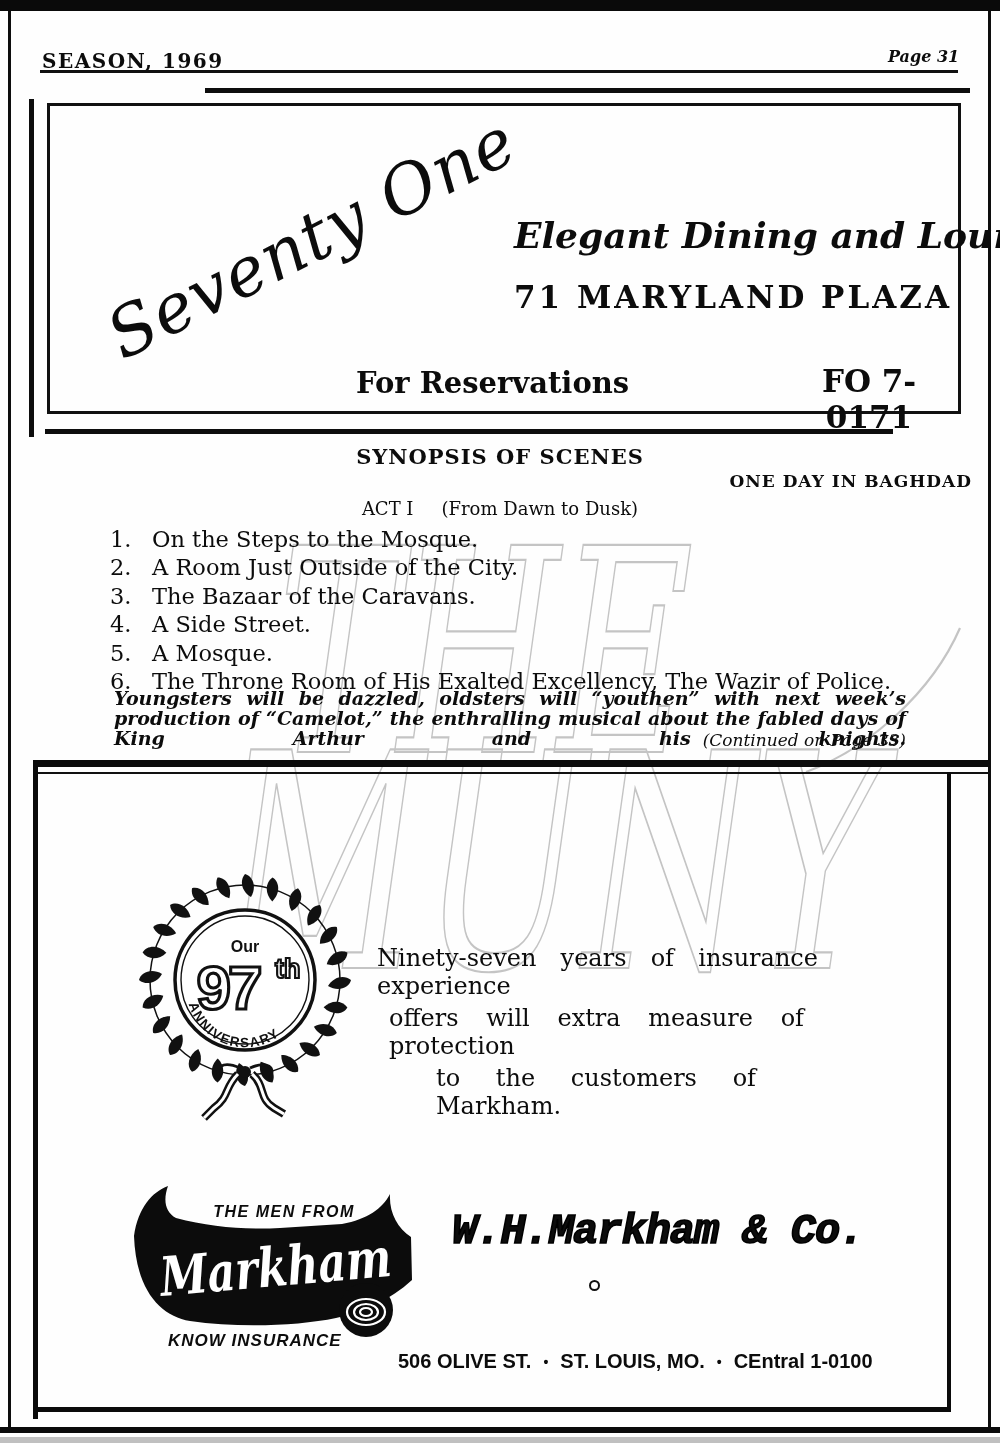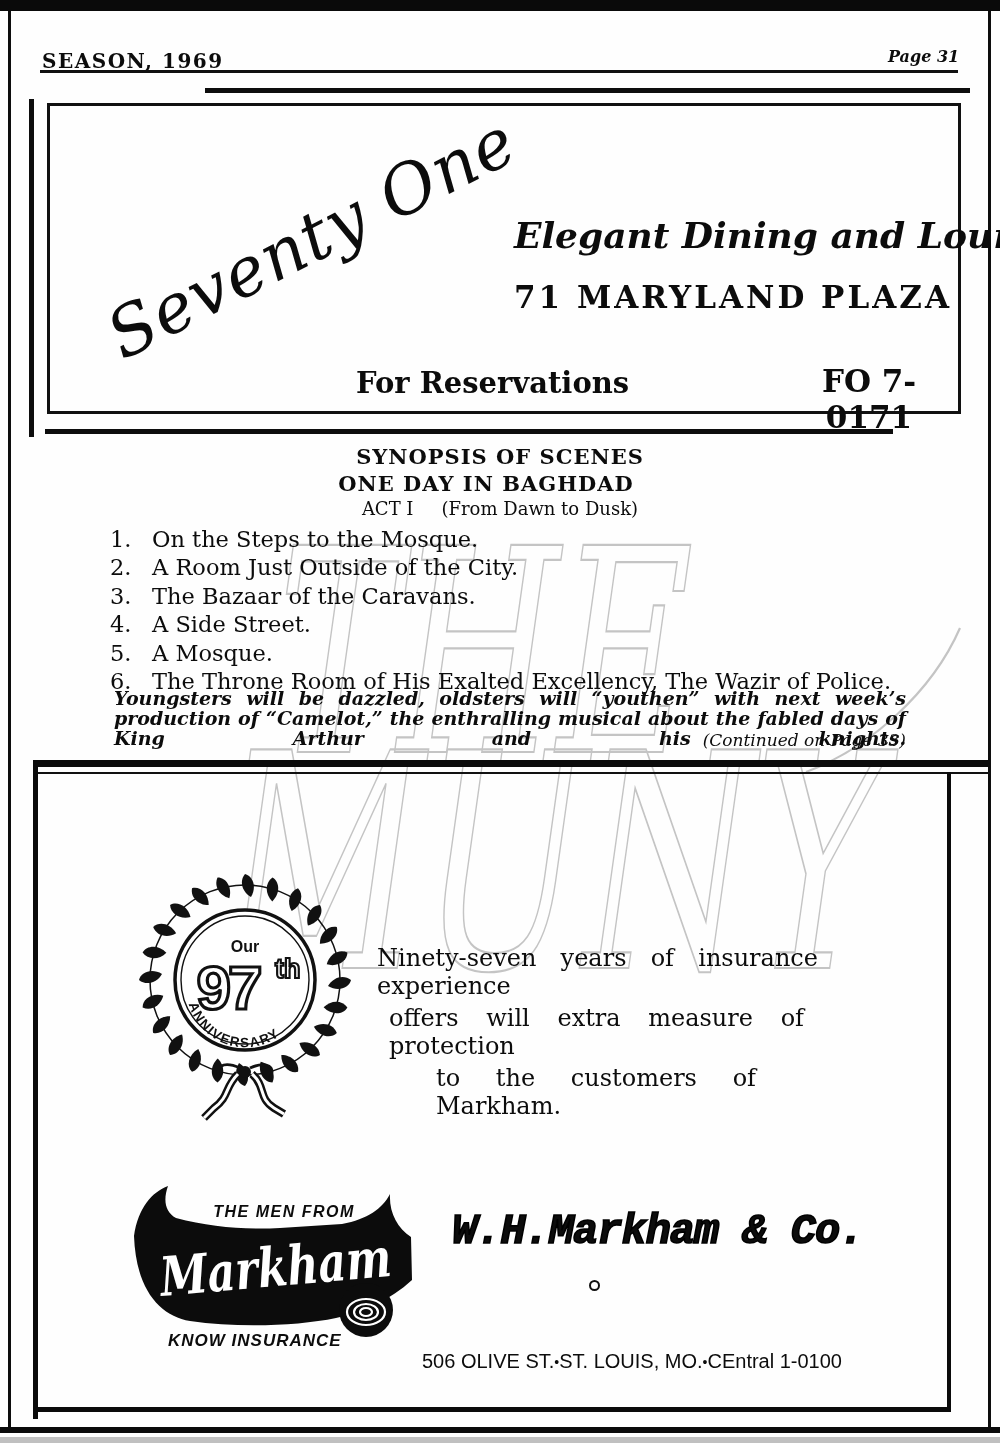"ONE DAY IN BAGHDAD" .syn-show { font-size: 21px -> 17px; text-align: center -> right }
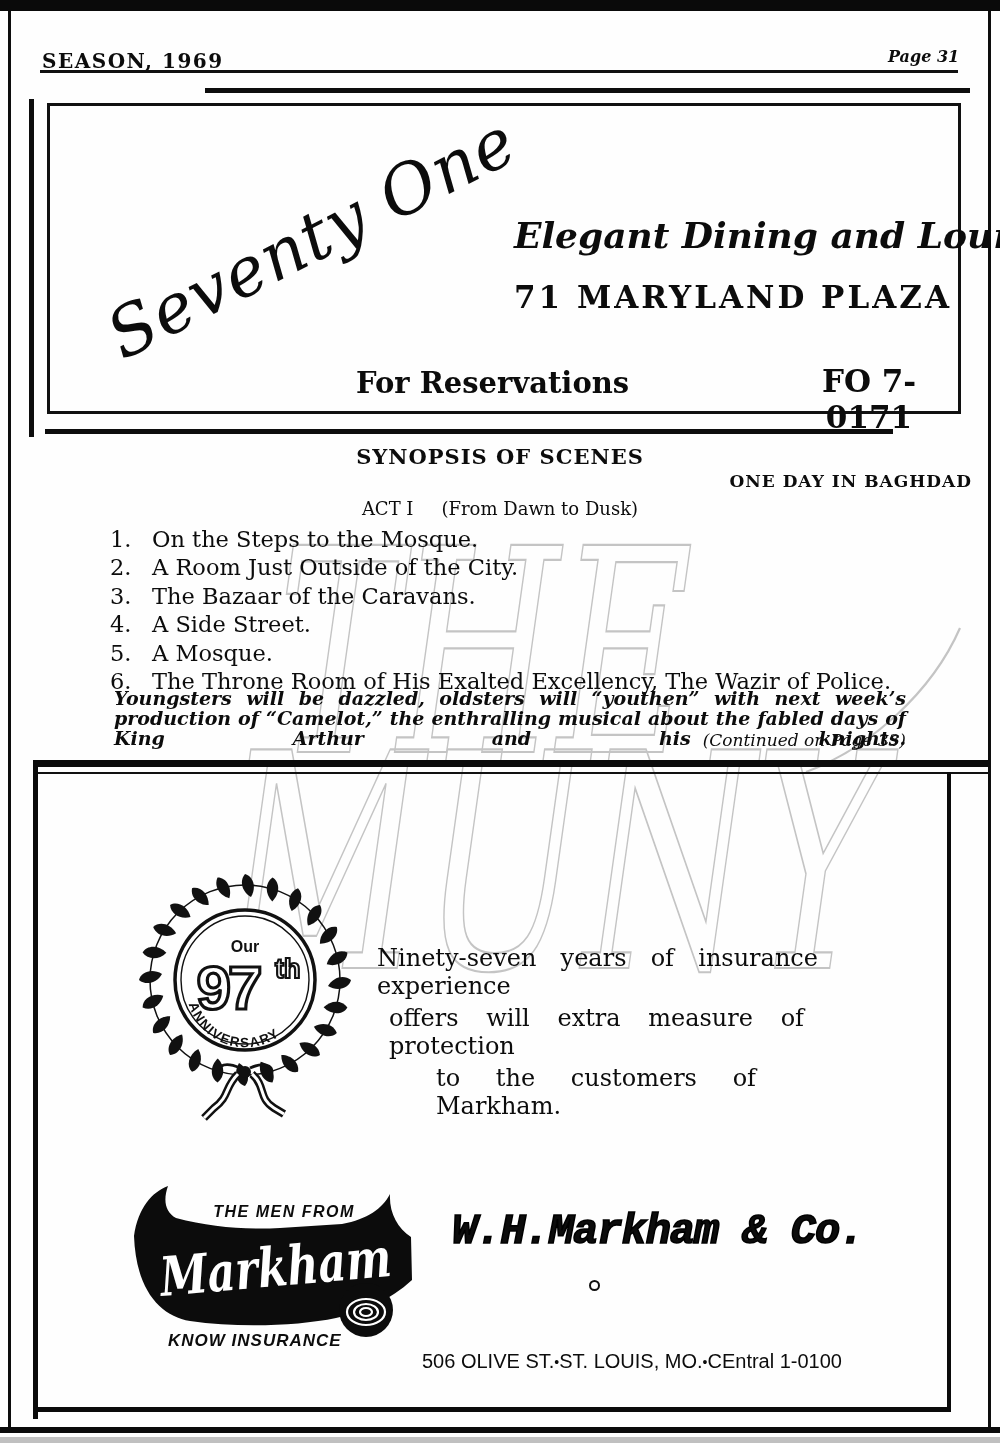"506 OLIVE ST." .mk-footer { font-weight: normal -> bold; gap: none -> 12px; justify-content: center -> flex-start }
